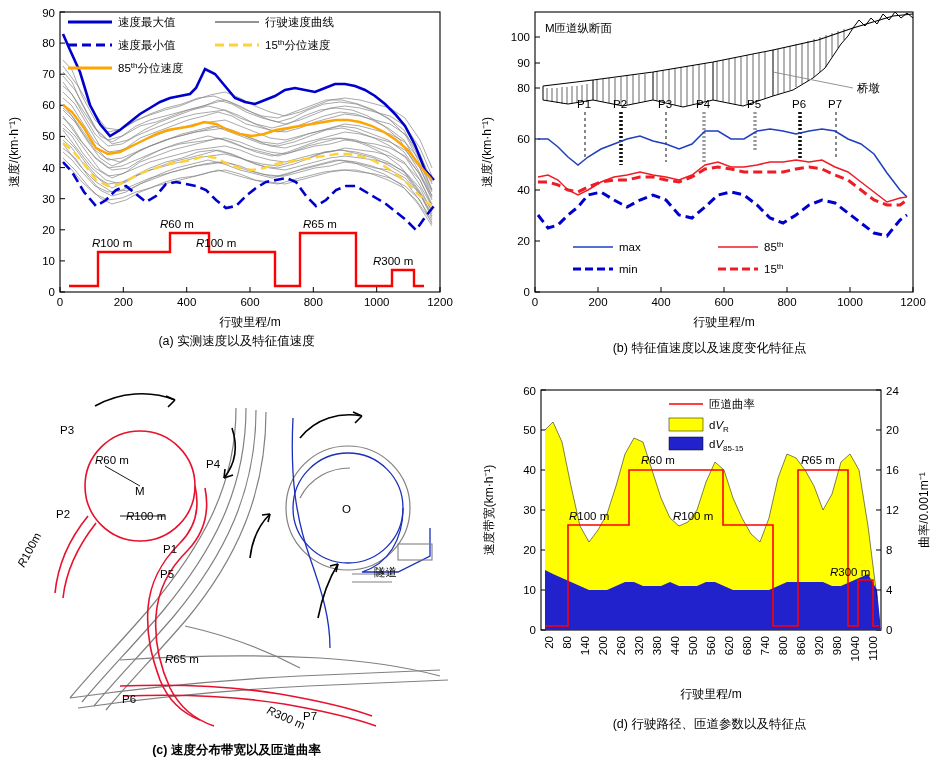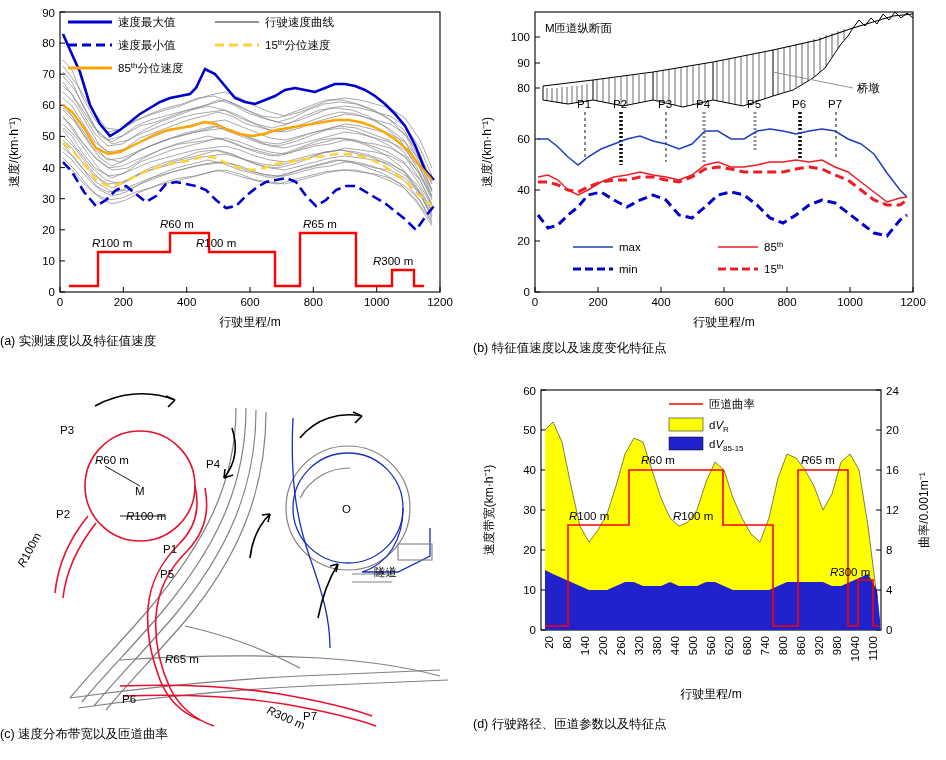"(a) 实测速度以及特征值速度" .cap { text-align: left -> center }
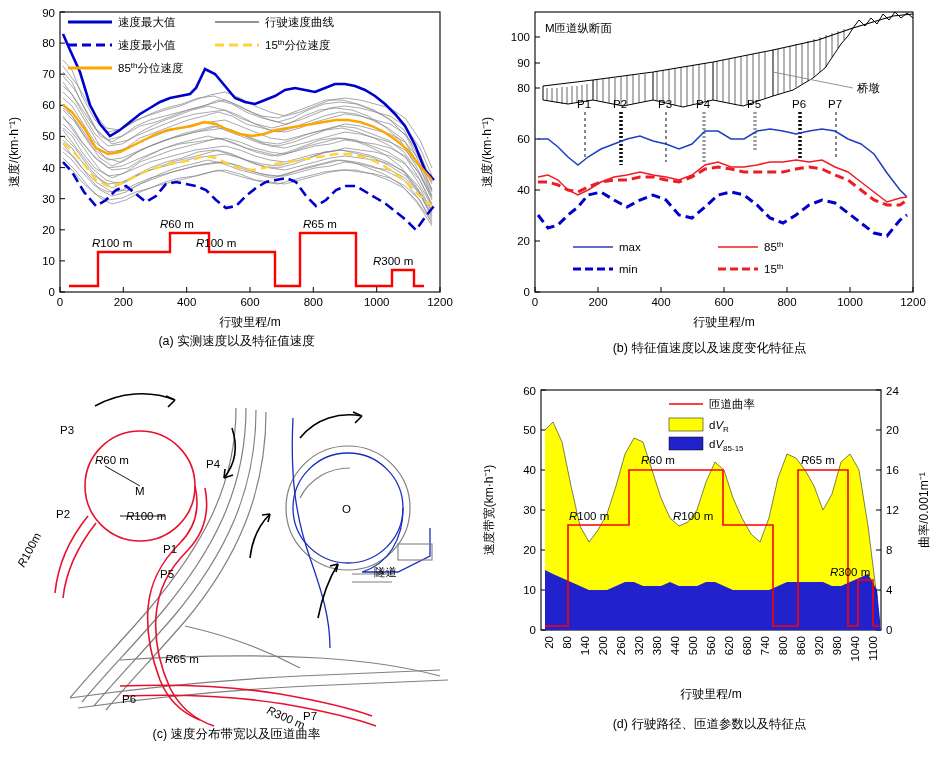"(c) 速度分布带宽以及匝道曲率" div.cap { font-weight: none -> bold; top: 358px -> 374px }
